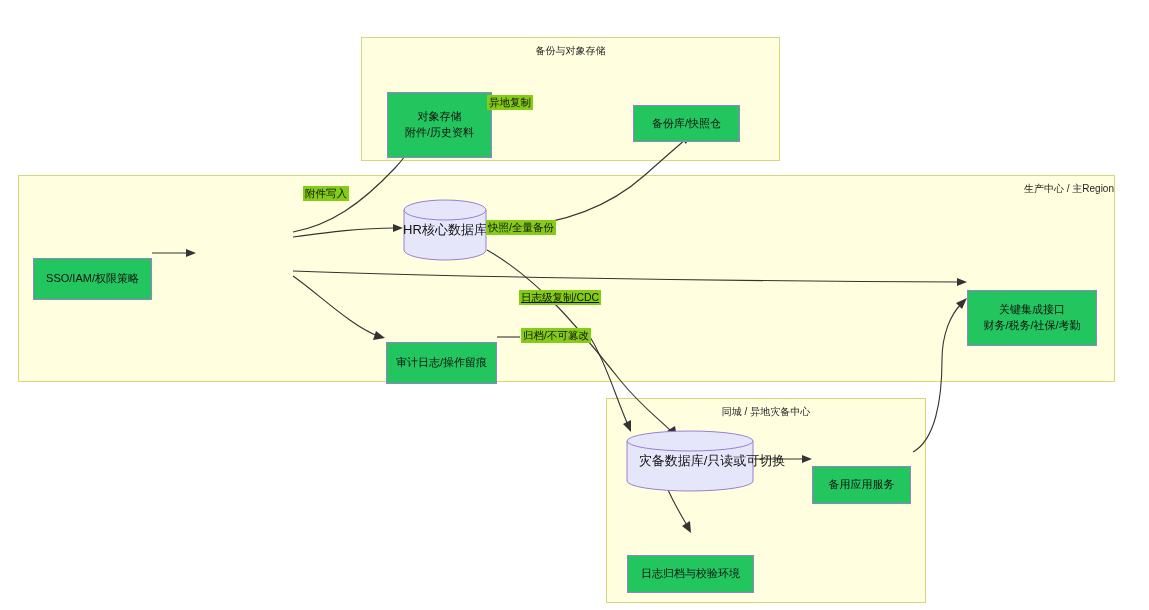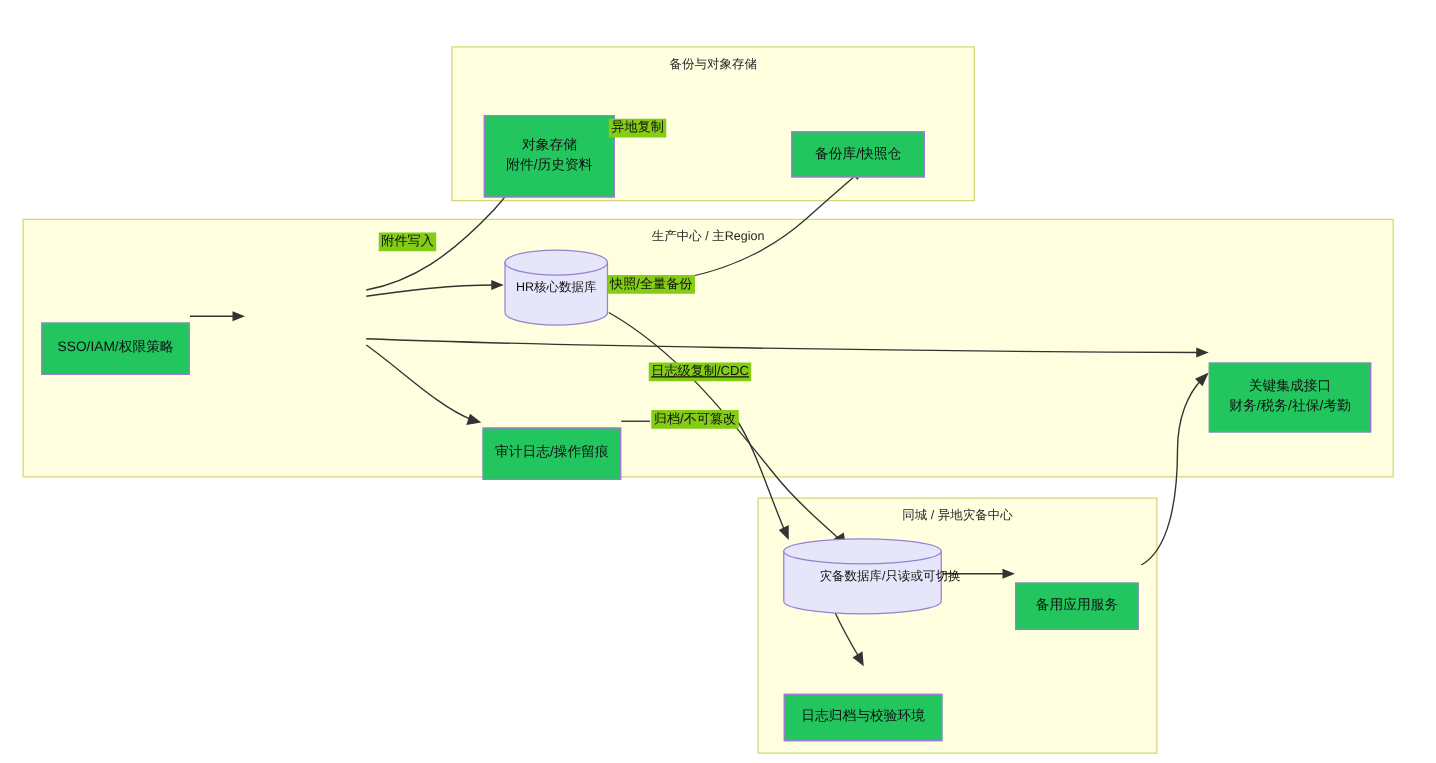"生产中心 / 主Region" div.group-title { text-align: none -> right }
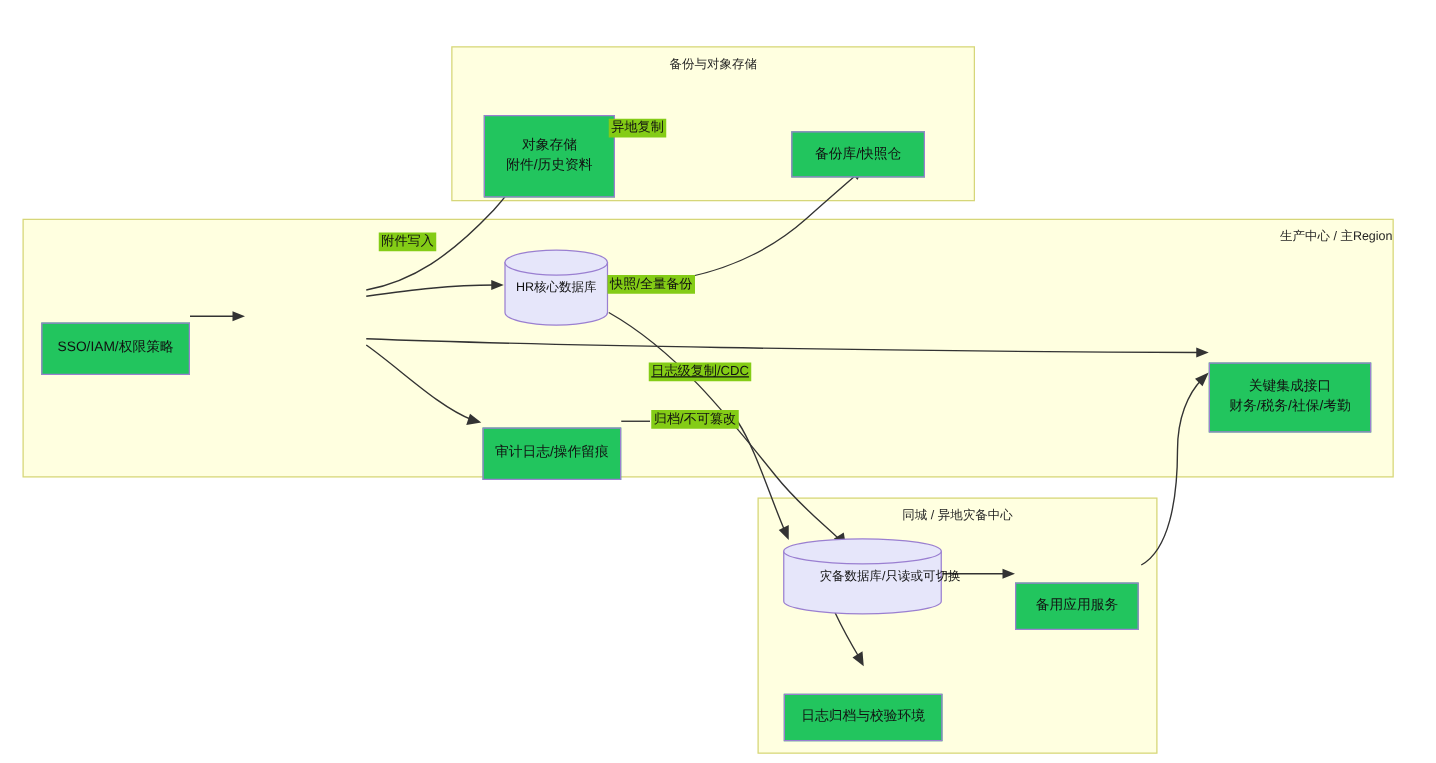"HR核心数据库" .cyl .cyl-label { font-size: 10px -> 13px }
